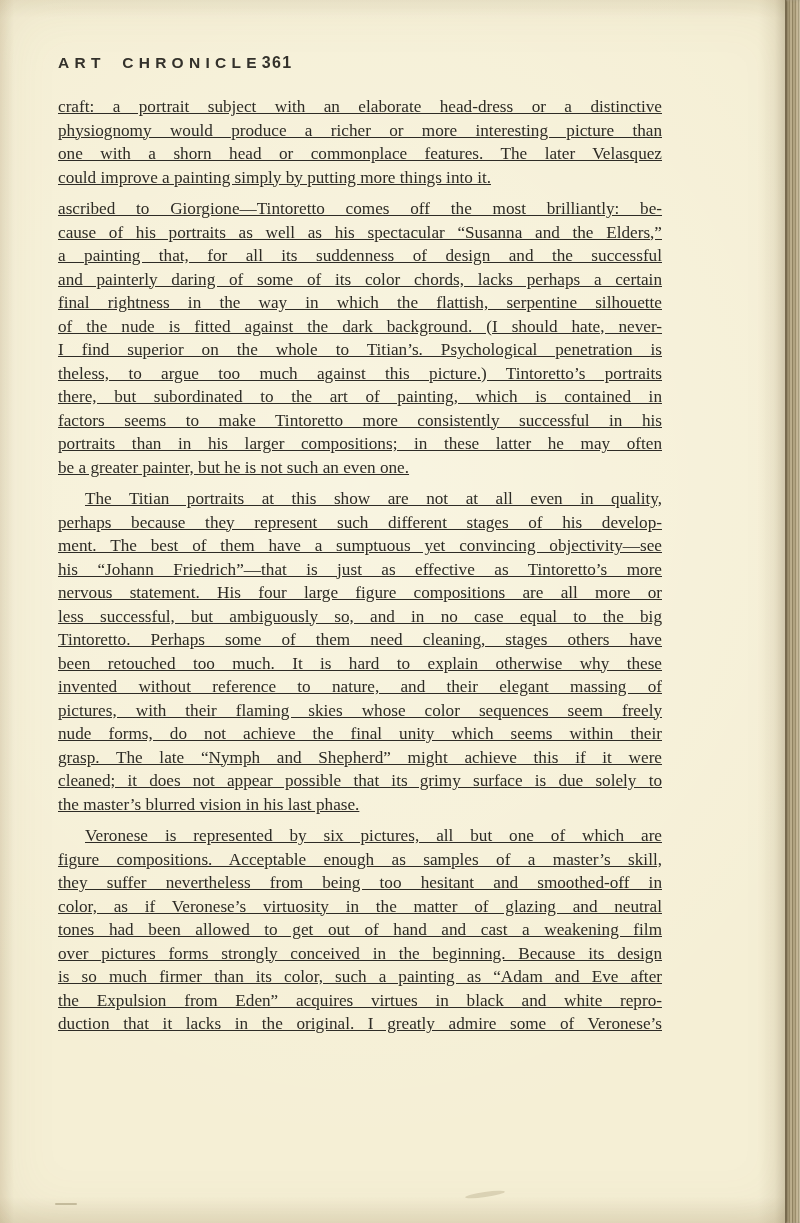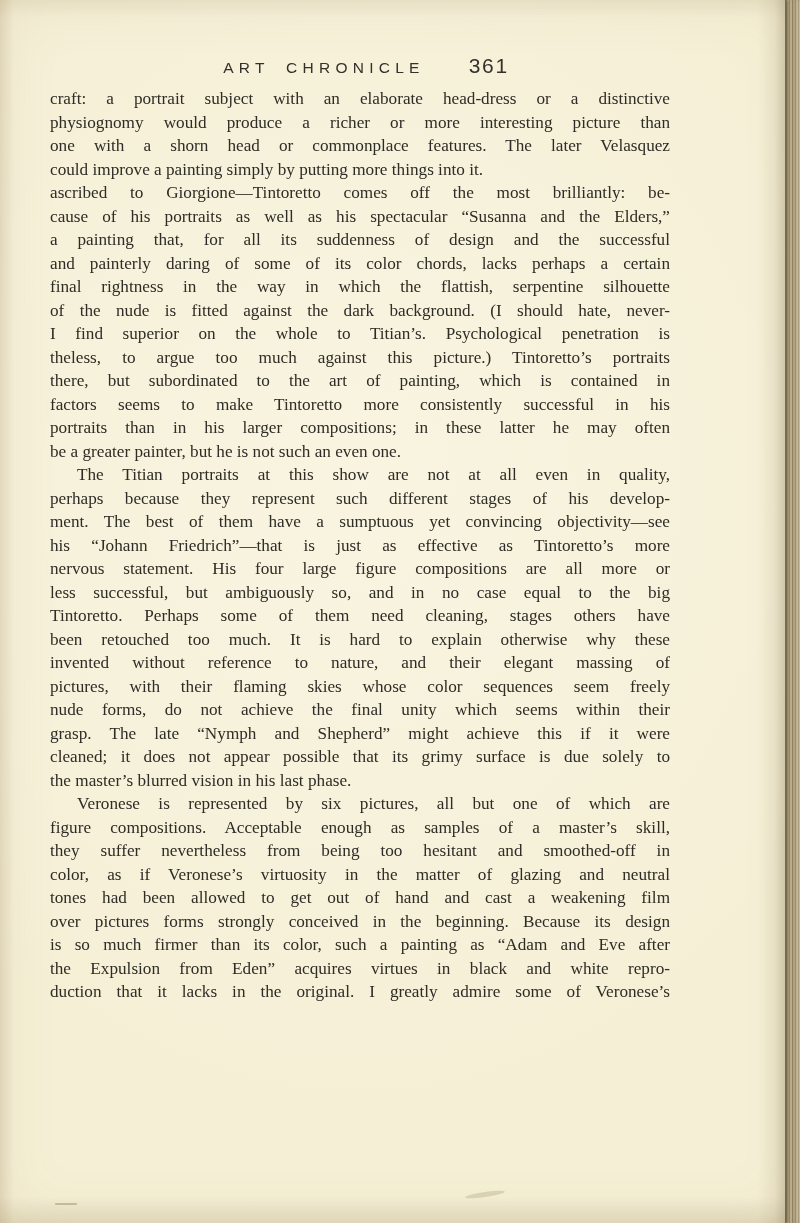"ART CHRONICLE" .running-head { font-weight: normal -> bold; justify-content: center -> flex-start; left: 46px -> 58px }
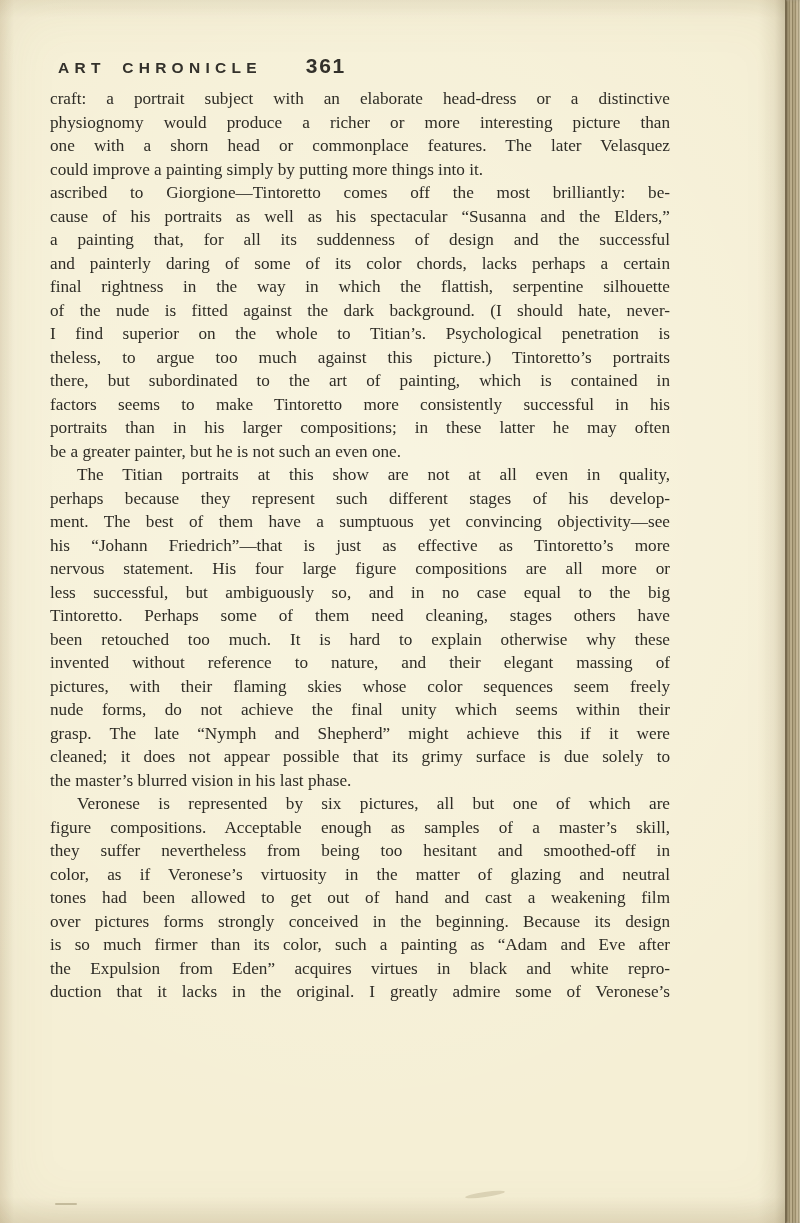"361" .running-head .folio { font-size: 21px -> 16px; margin-left: 44px -> none }
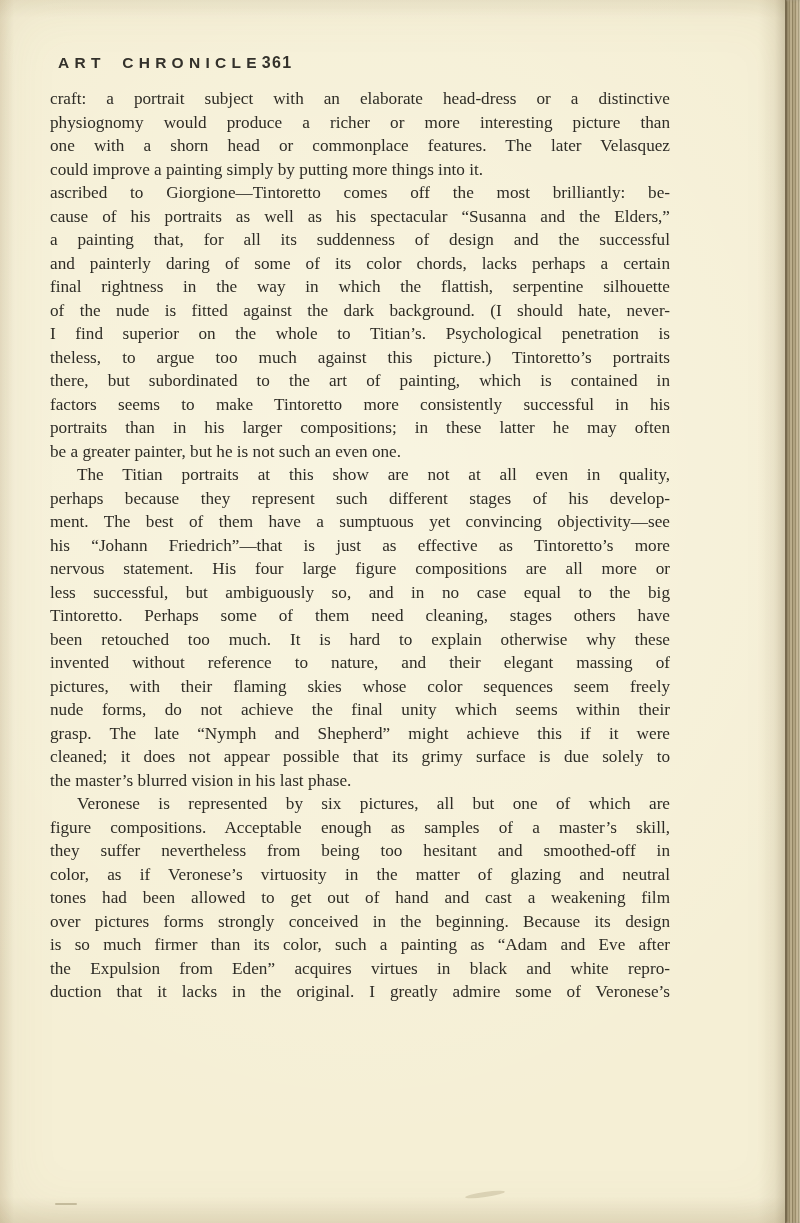"craft: a portrait subject with" .paragraph { margin: 0 -> 8px; text-decoration: none -> underline }
